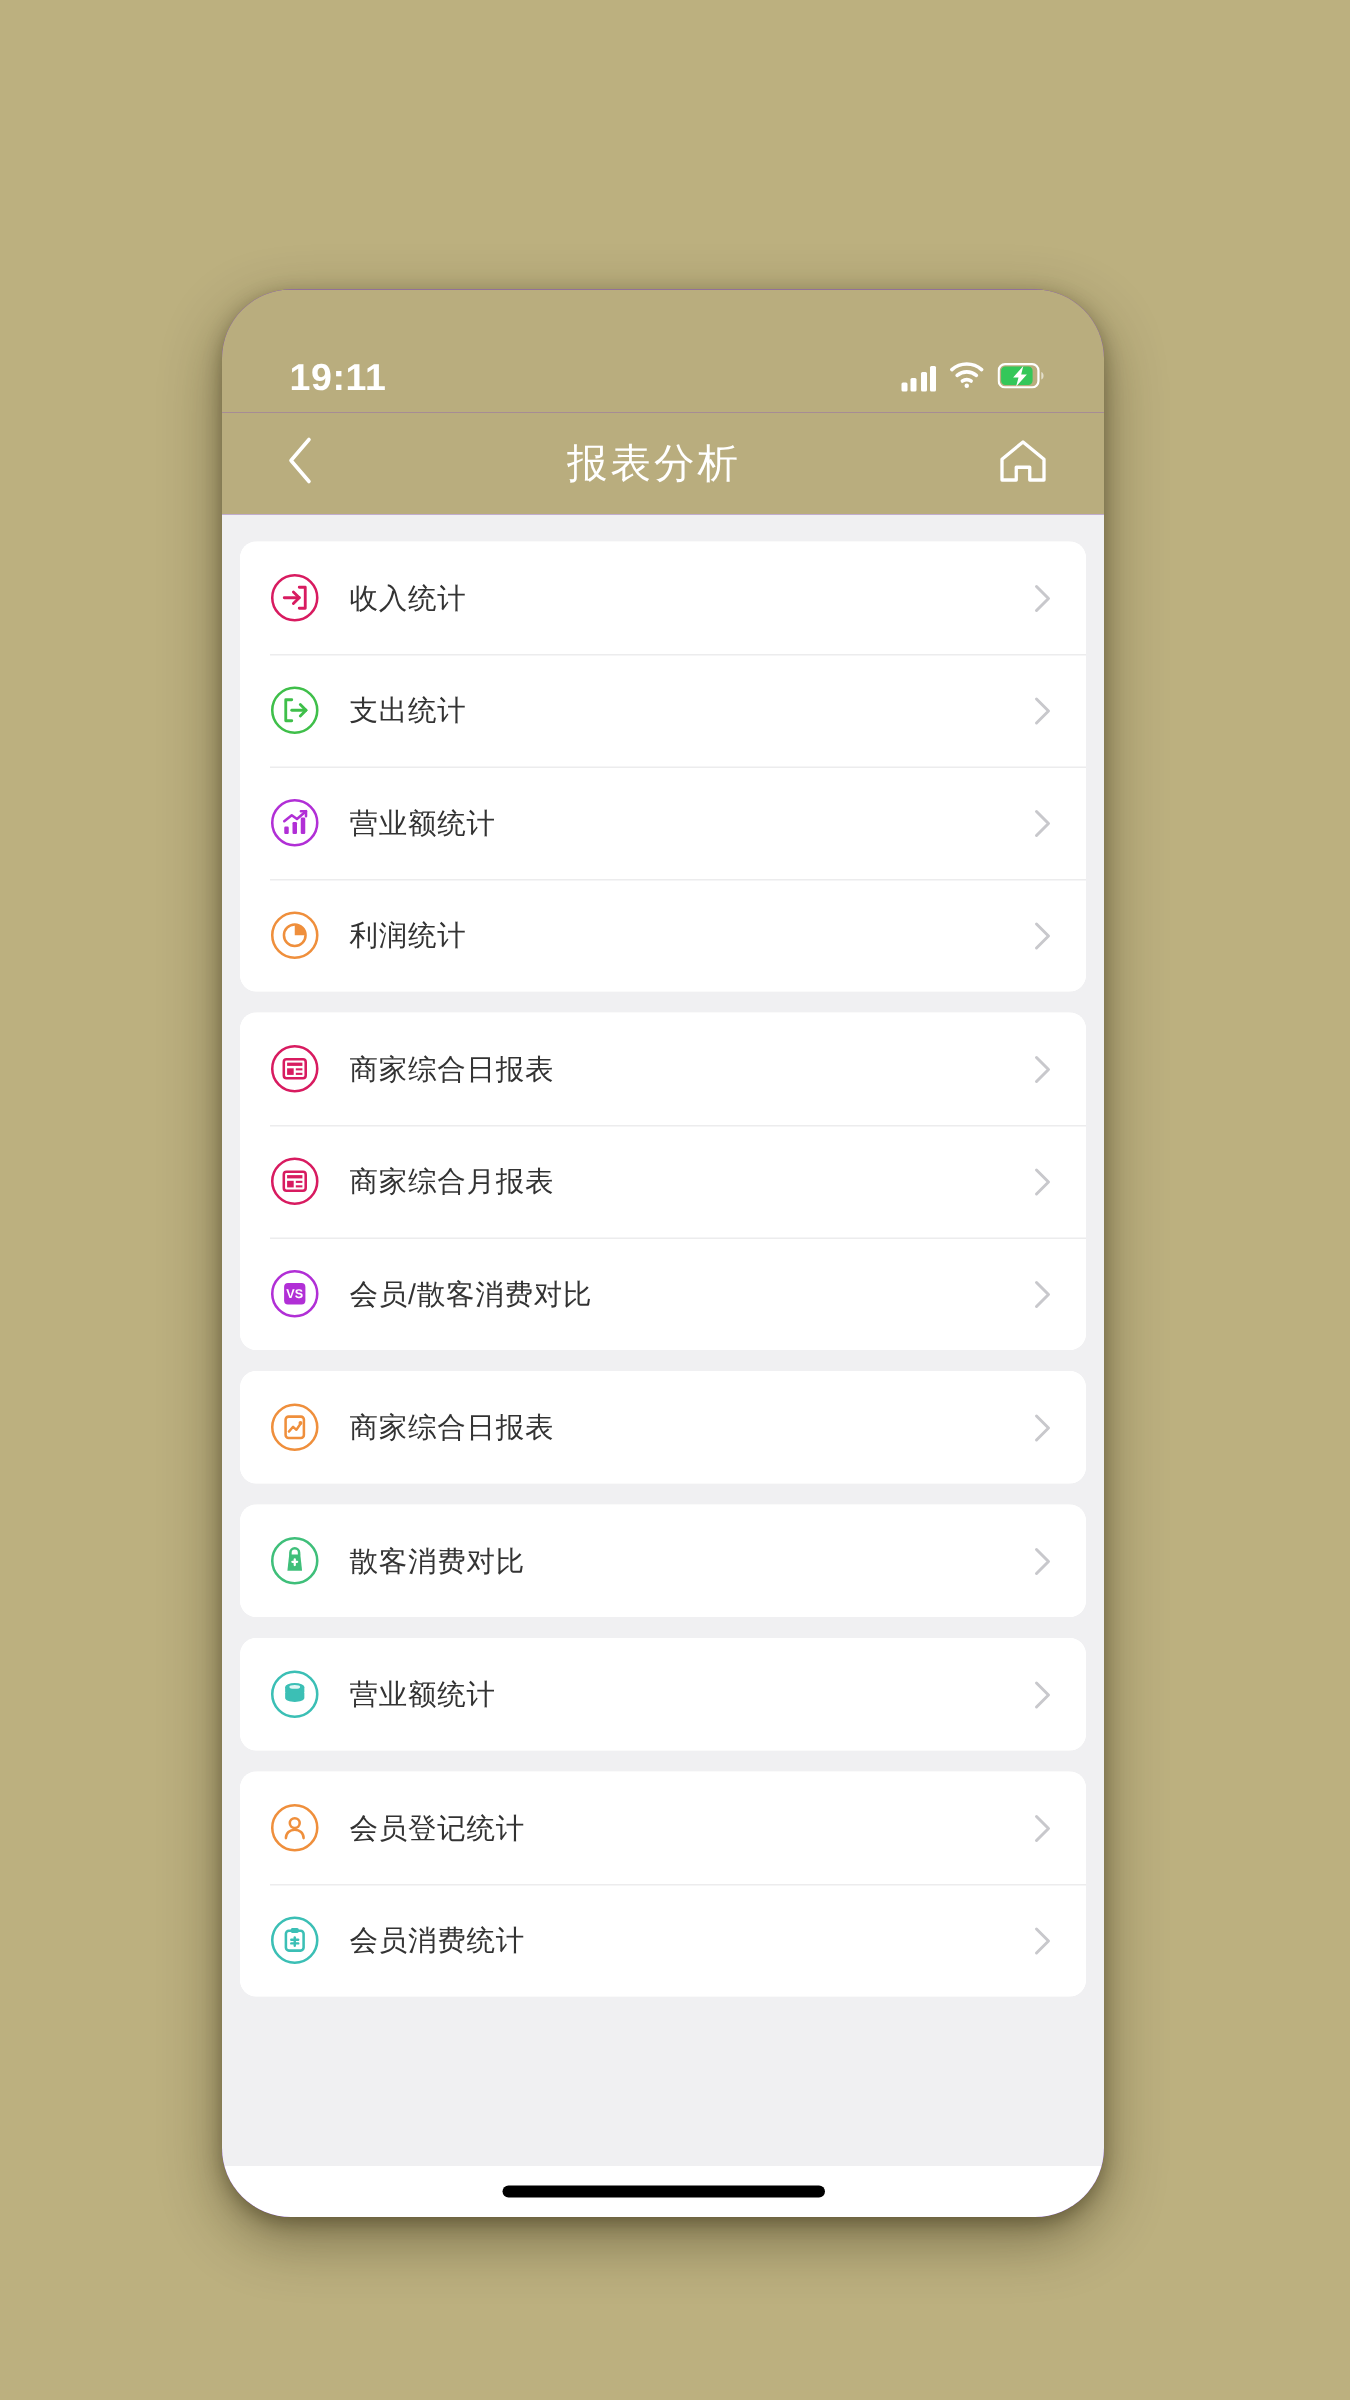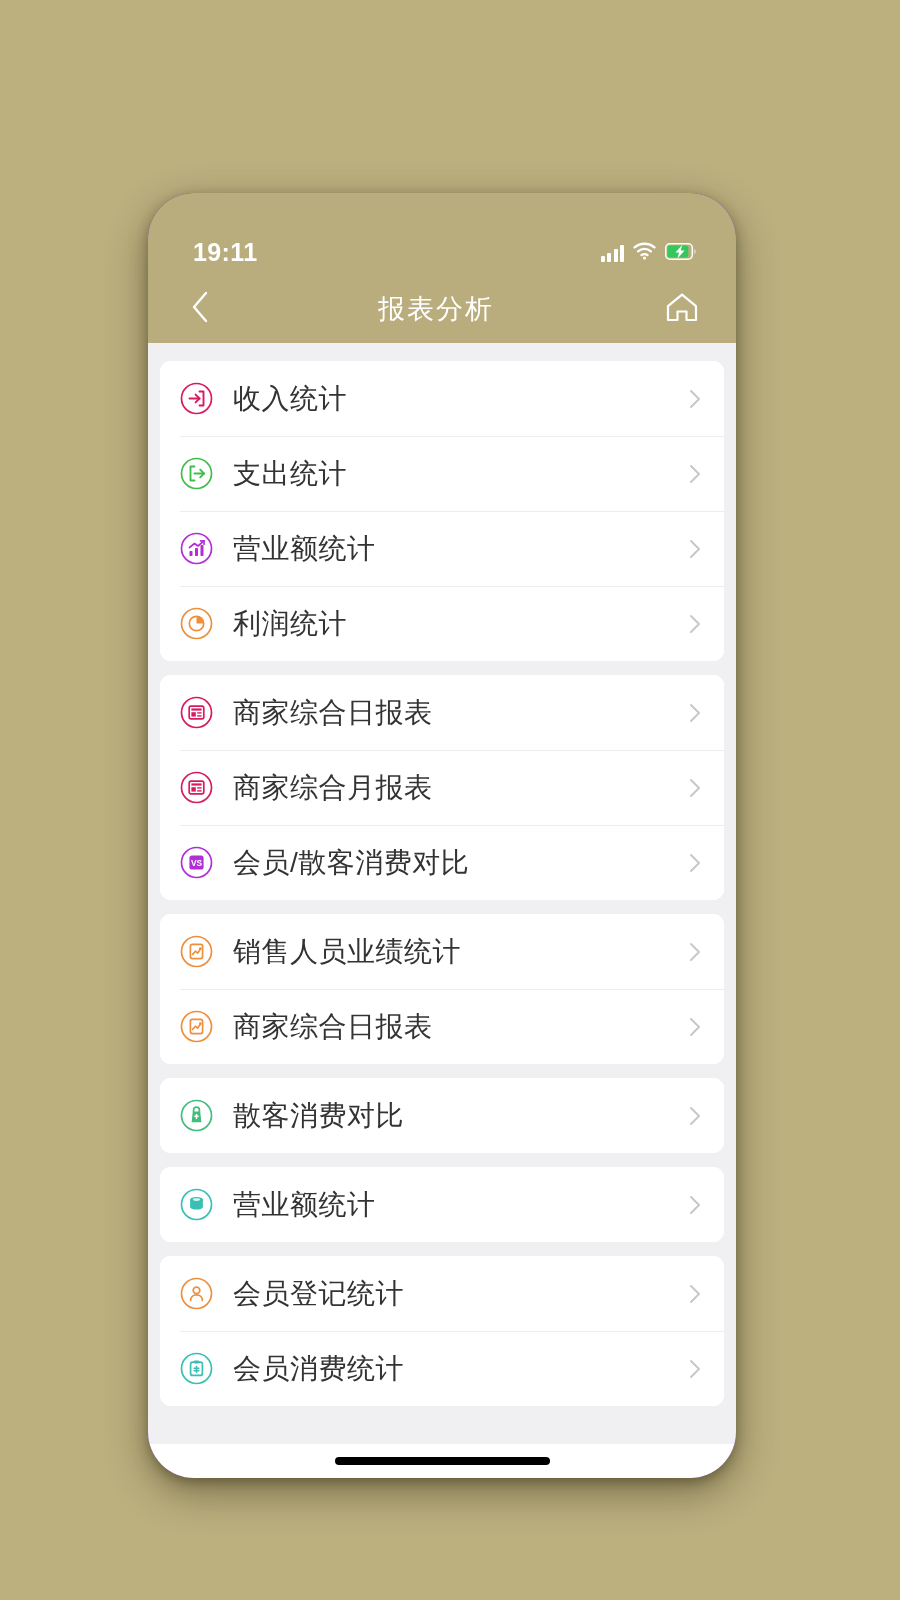"收入统计" .row-label { font-size: 28px -> 19px }
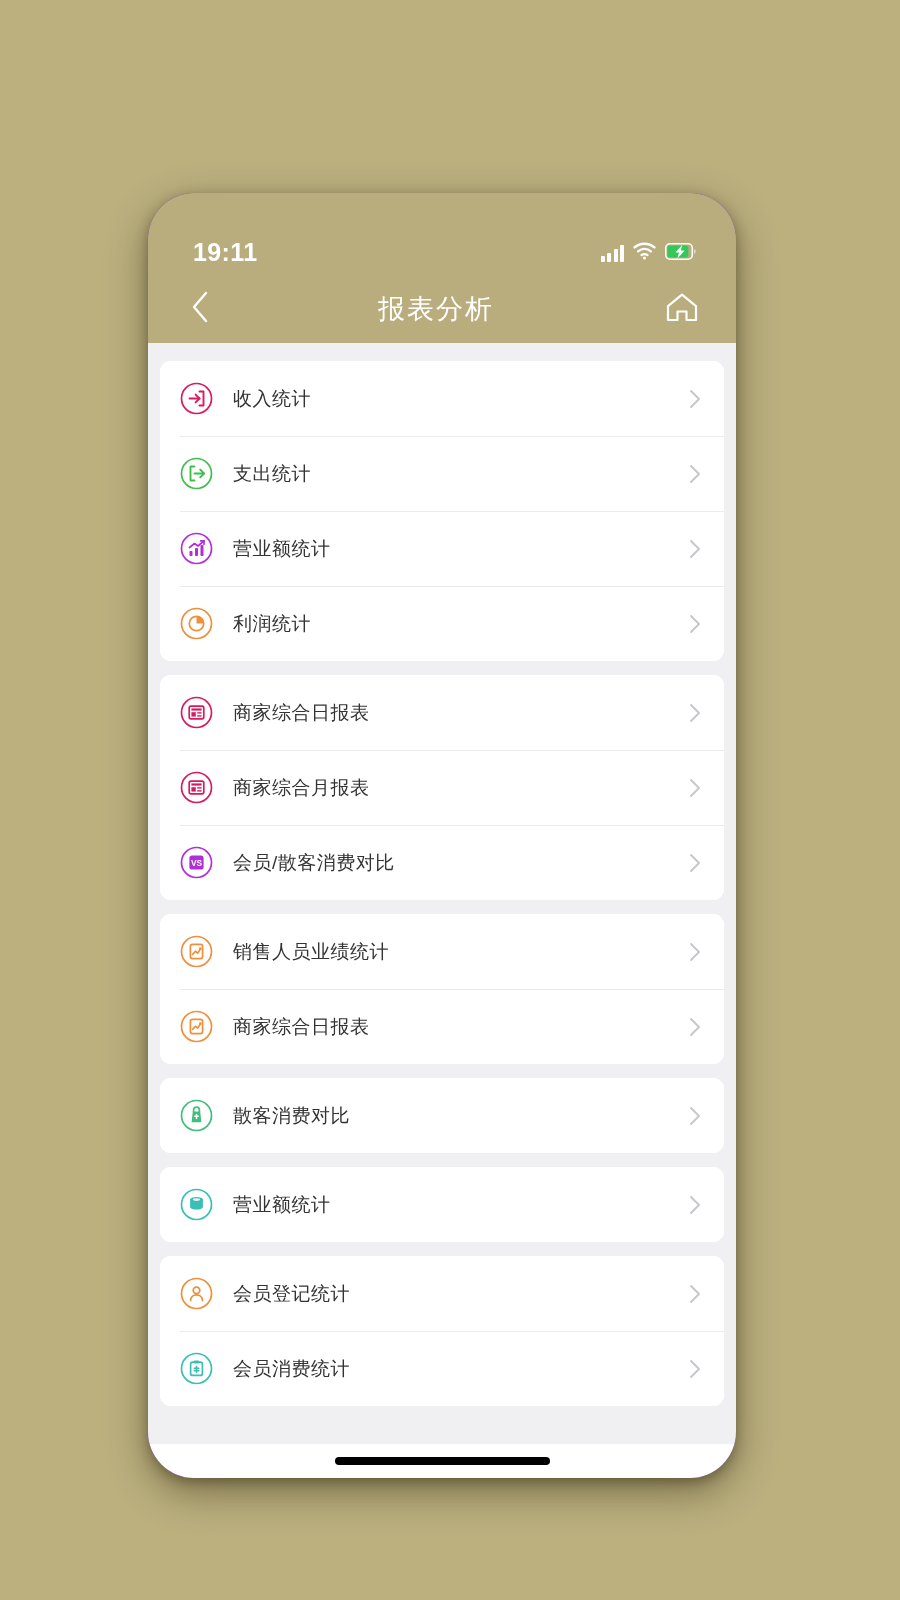"销售人员业绩统计" div.row { html: <div> <span> <svg> <circle></circle> <rect></rect> <path></path> <circle></circle> </svg> </span> <span>销售人员业绩统计</span> <span> <svg> <path></path> </svg> </span> </div> -> none }
